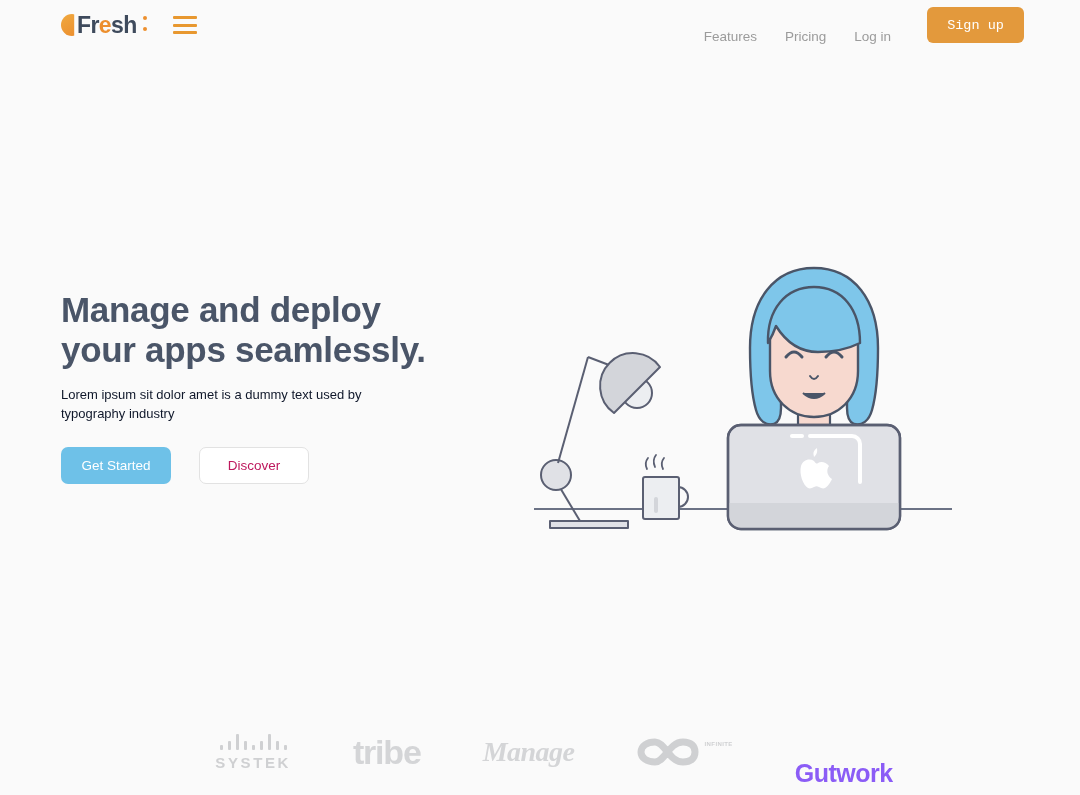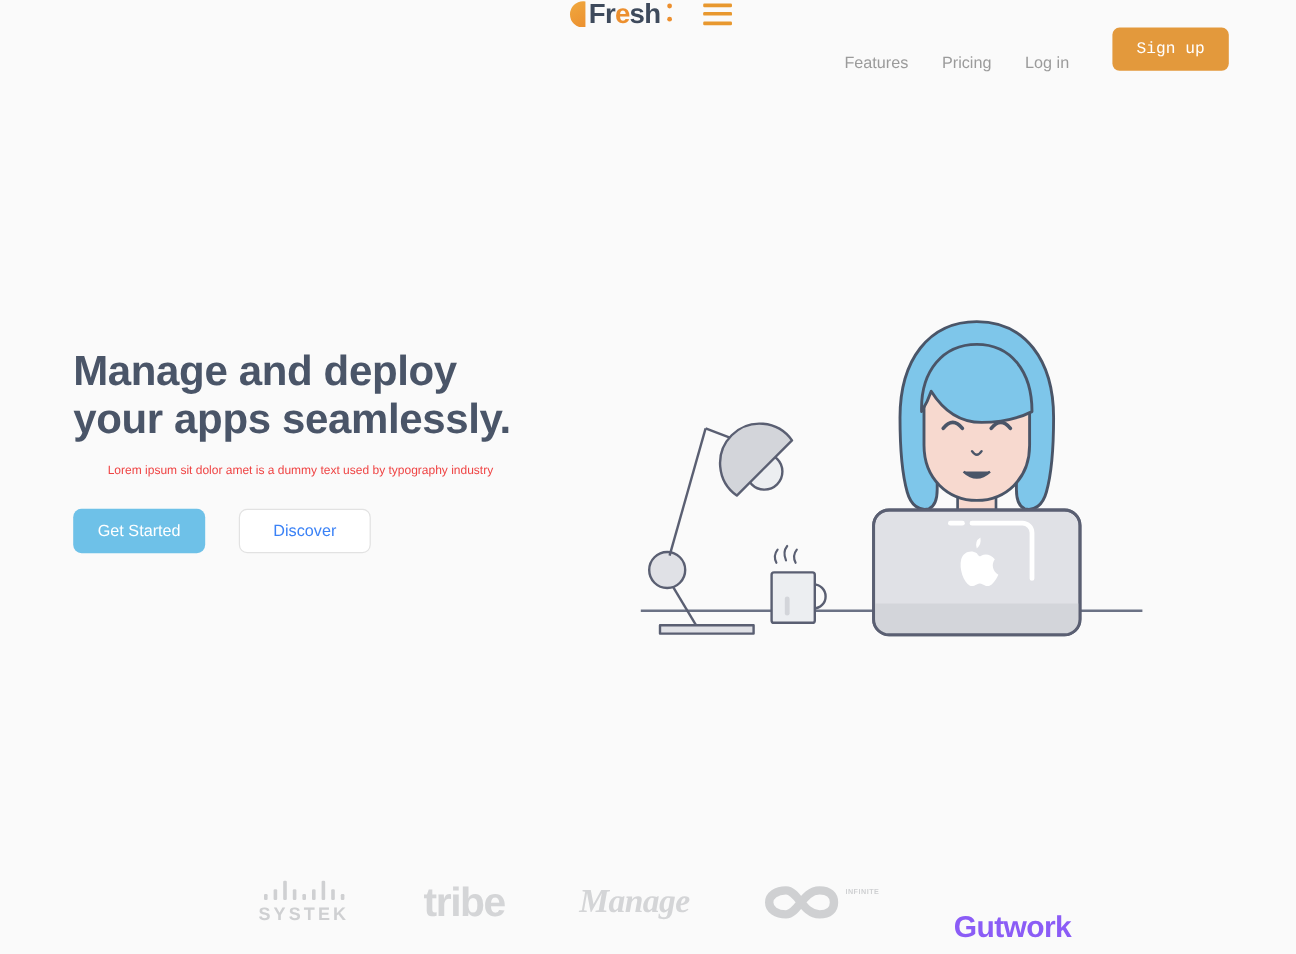"Fresh" .header { flex-direction: column -> none }
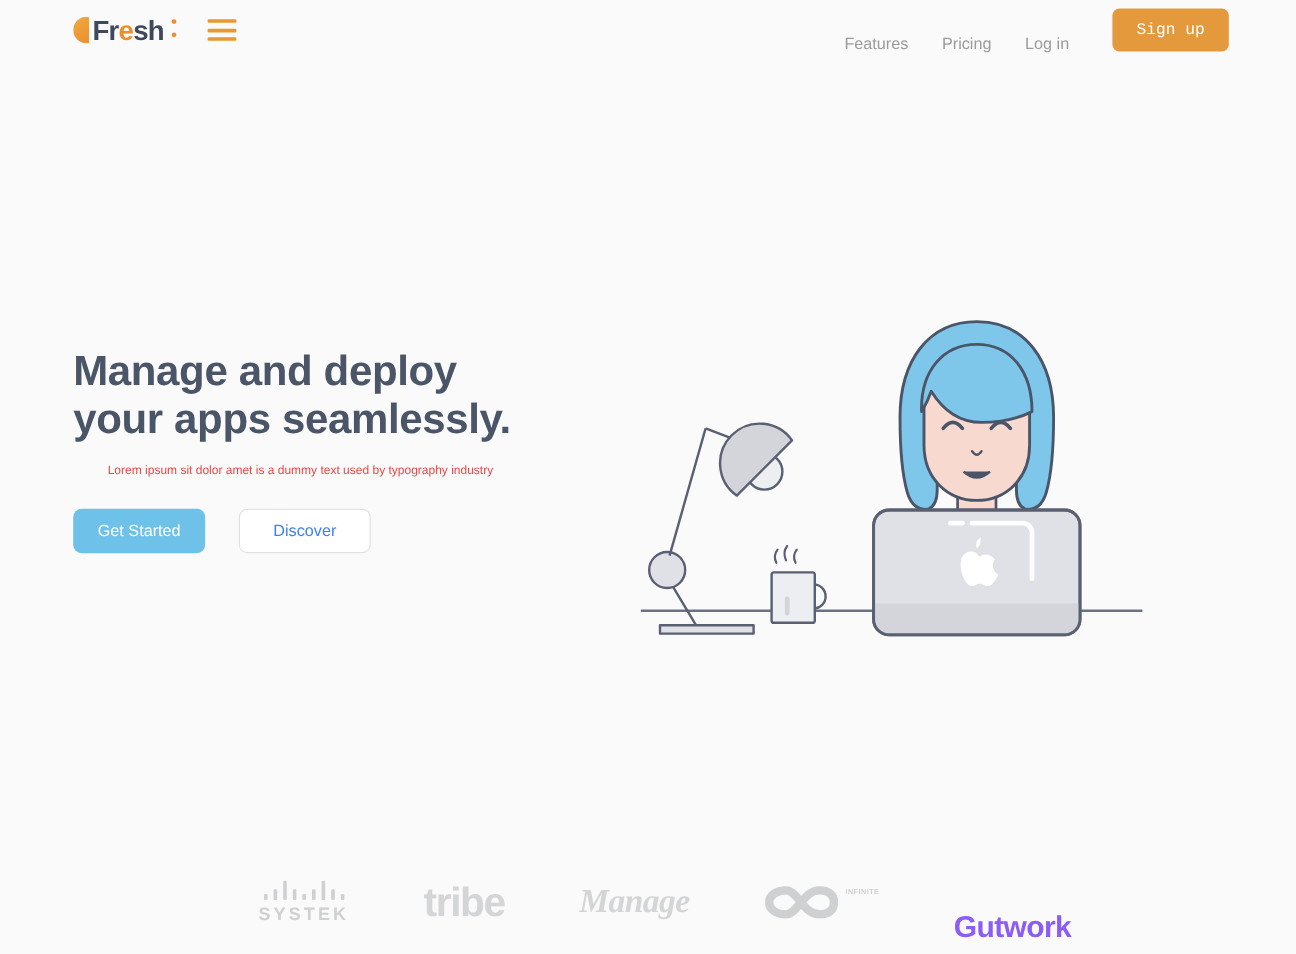"Lorem ipsum sit dolor amet" .subhead { color: #ef4444 -> #0f172a; font-size: 10px -> 13px; text-align: right -> none }
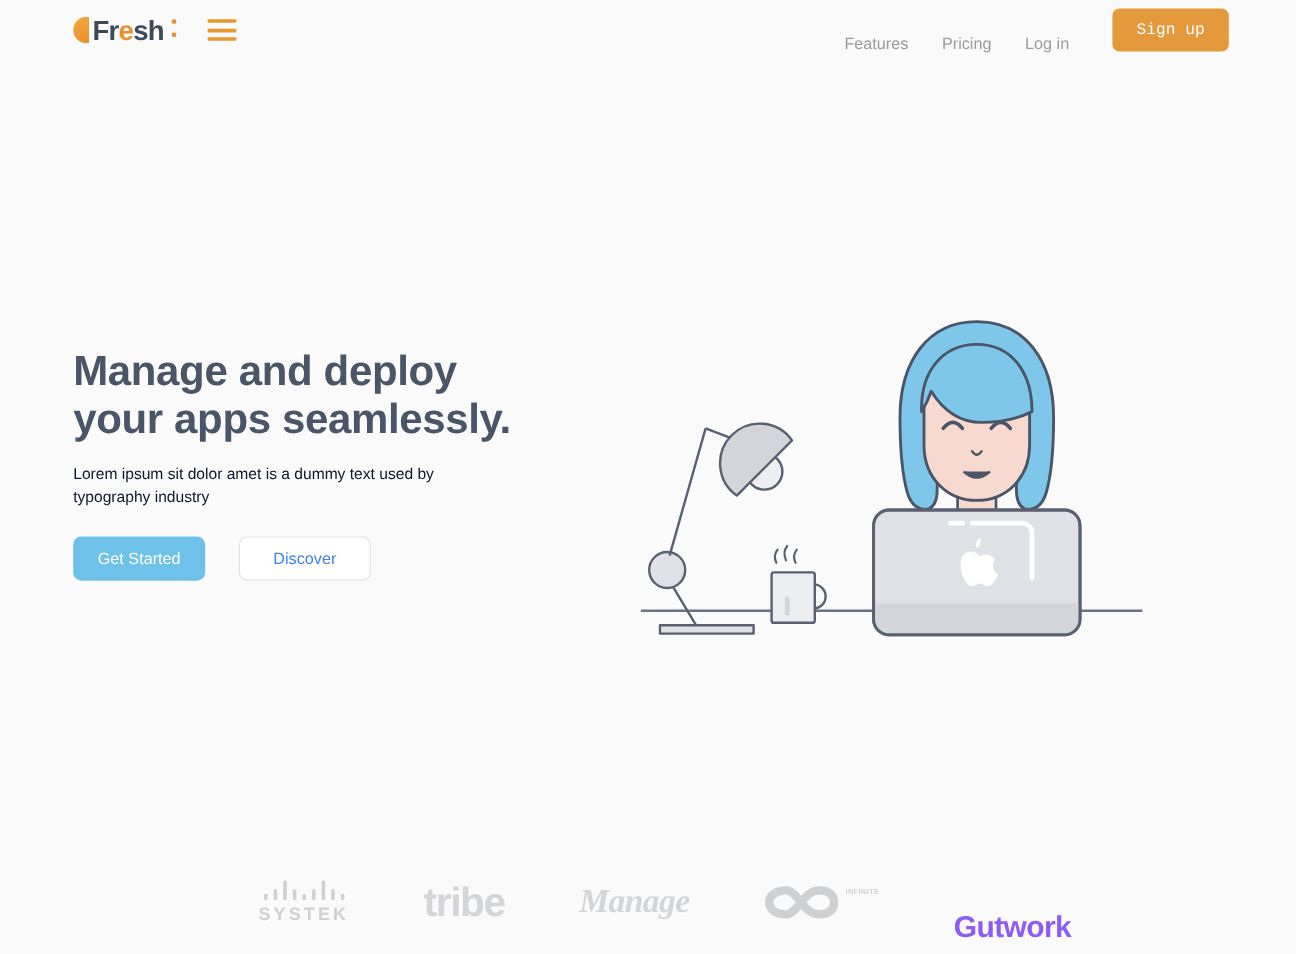"Discover" .btn-secondary { color: #3b82f6 -> #be185d }
